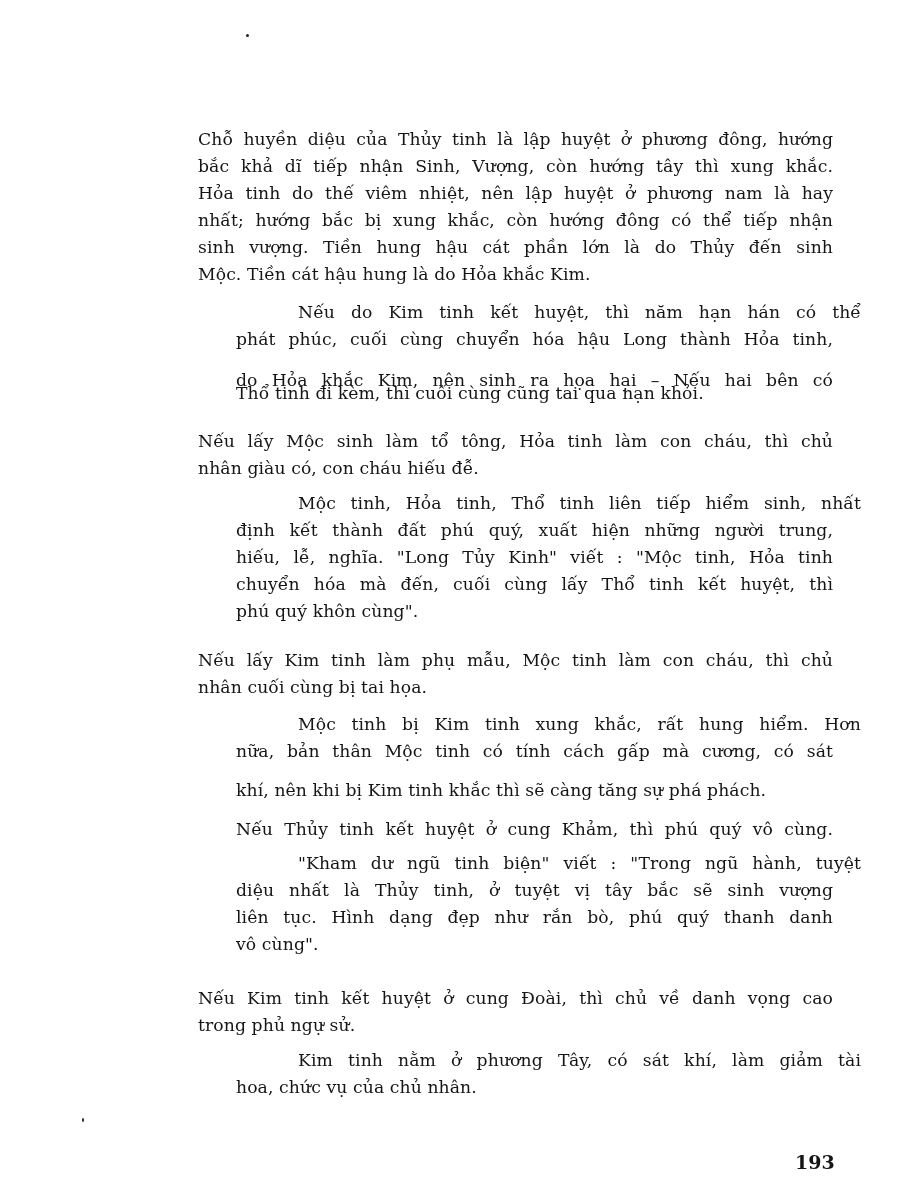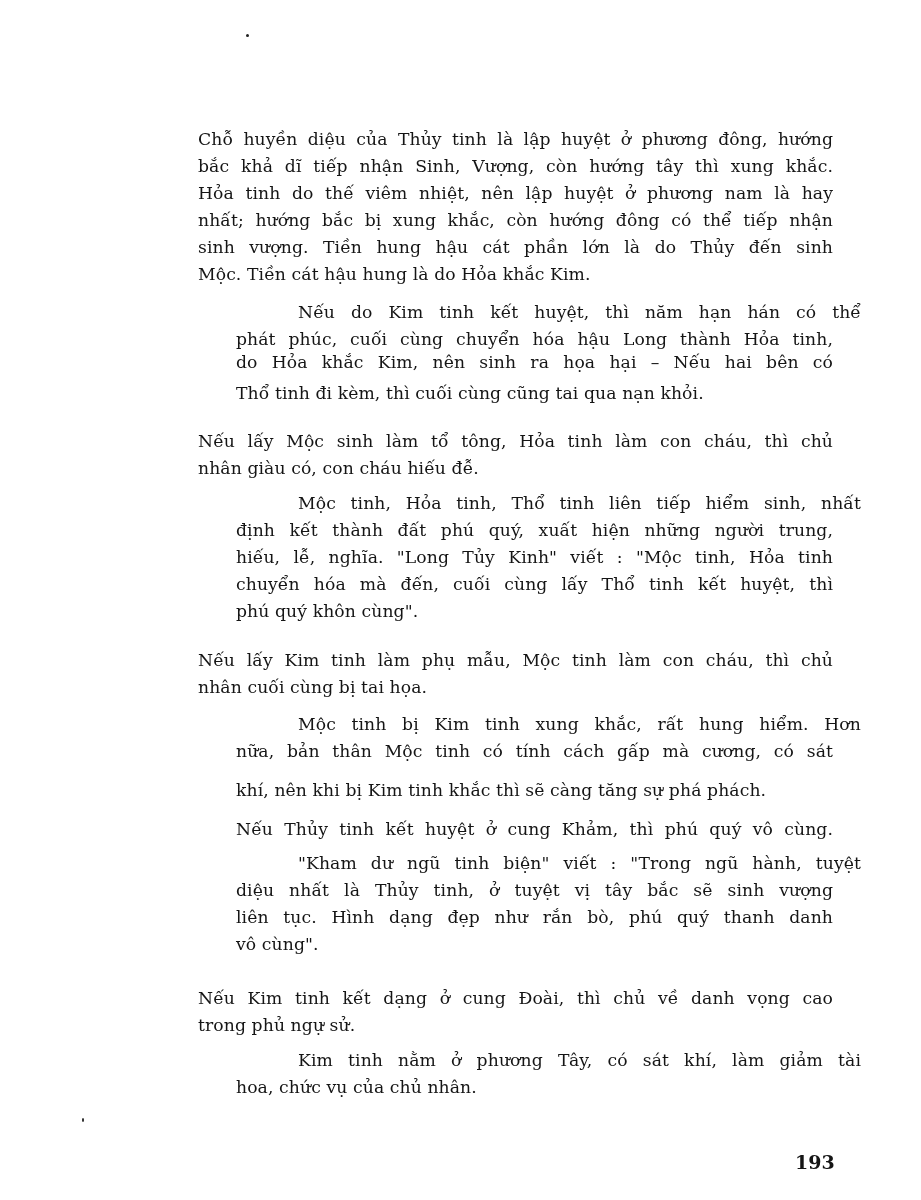"do Hỏa khắc Kim, nên" div.line { top: 50px -> 68px }
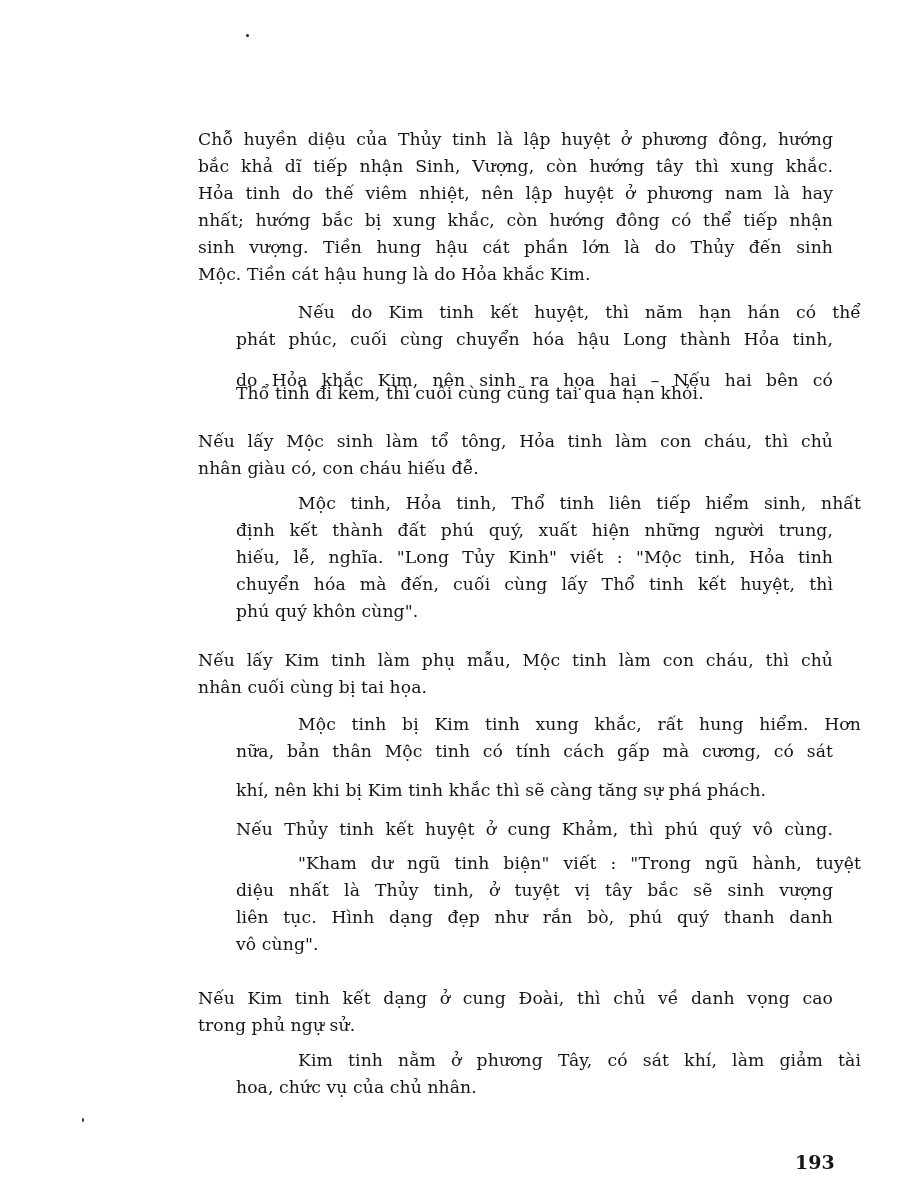"Nếu Kim tinh kết dạng" div.line { text: dạng -> huyệt }
